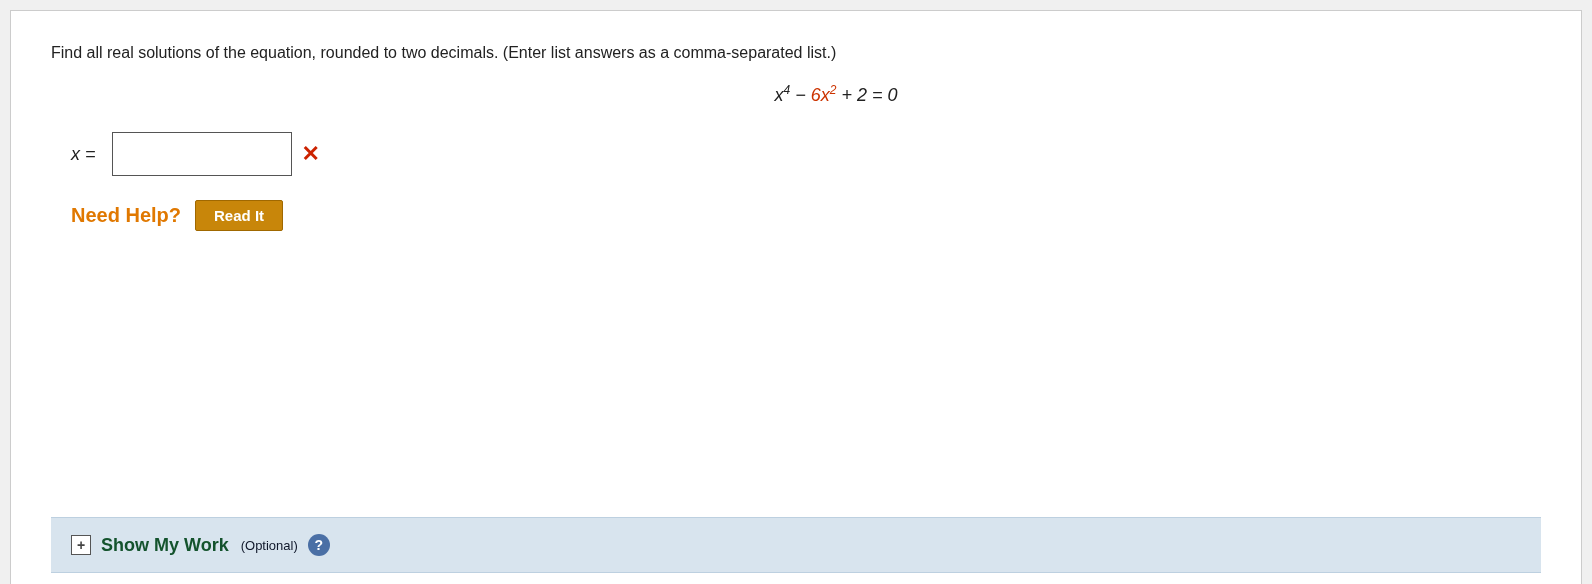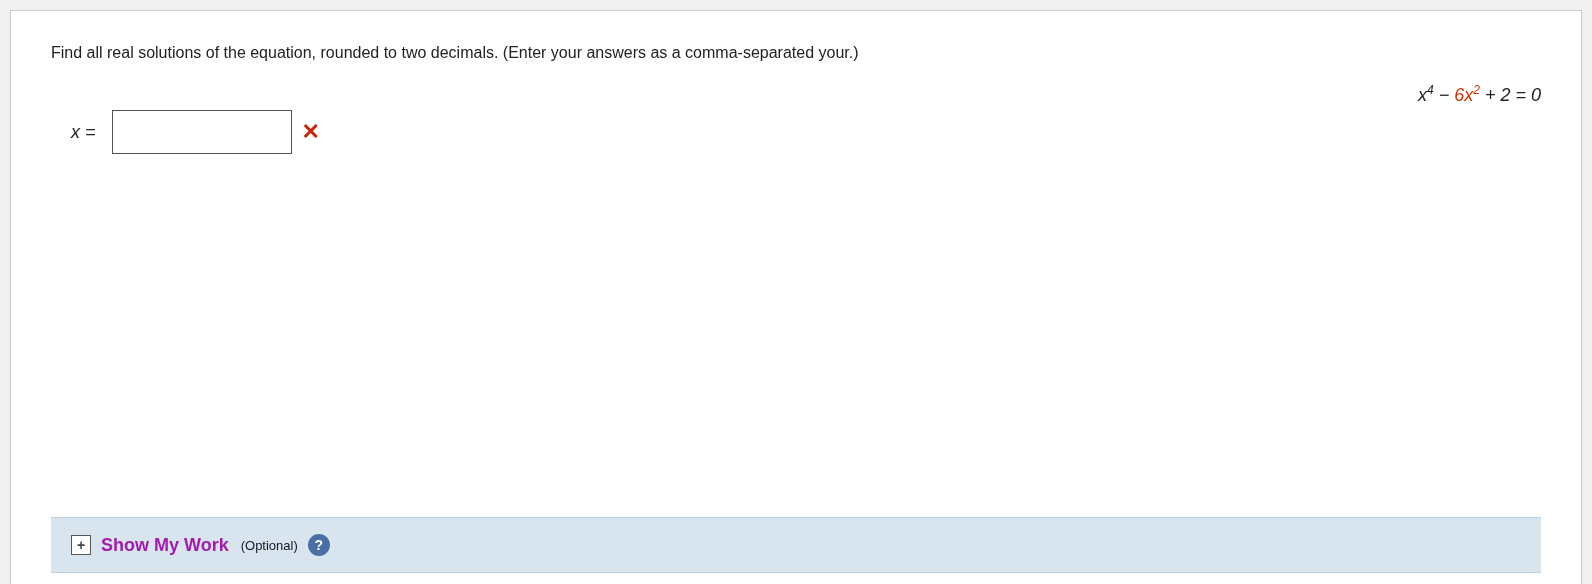"Find all real solutions of" p.question-text { text: your answers as a comma-separated your -> list answers as a comma-separated list }
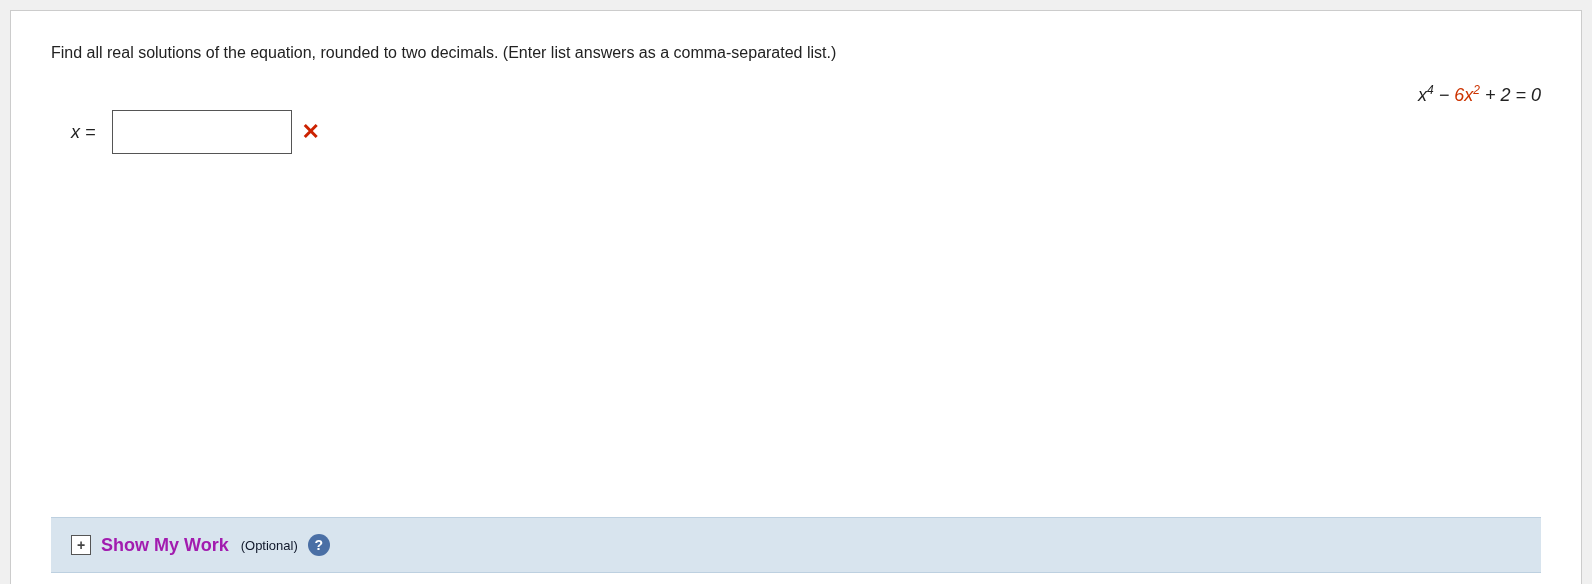"x4 − 6x2 + 2" .equation-block { align-items: flex-end -> center; margin-bottom: none -> 22px }
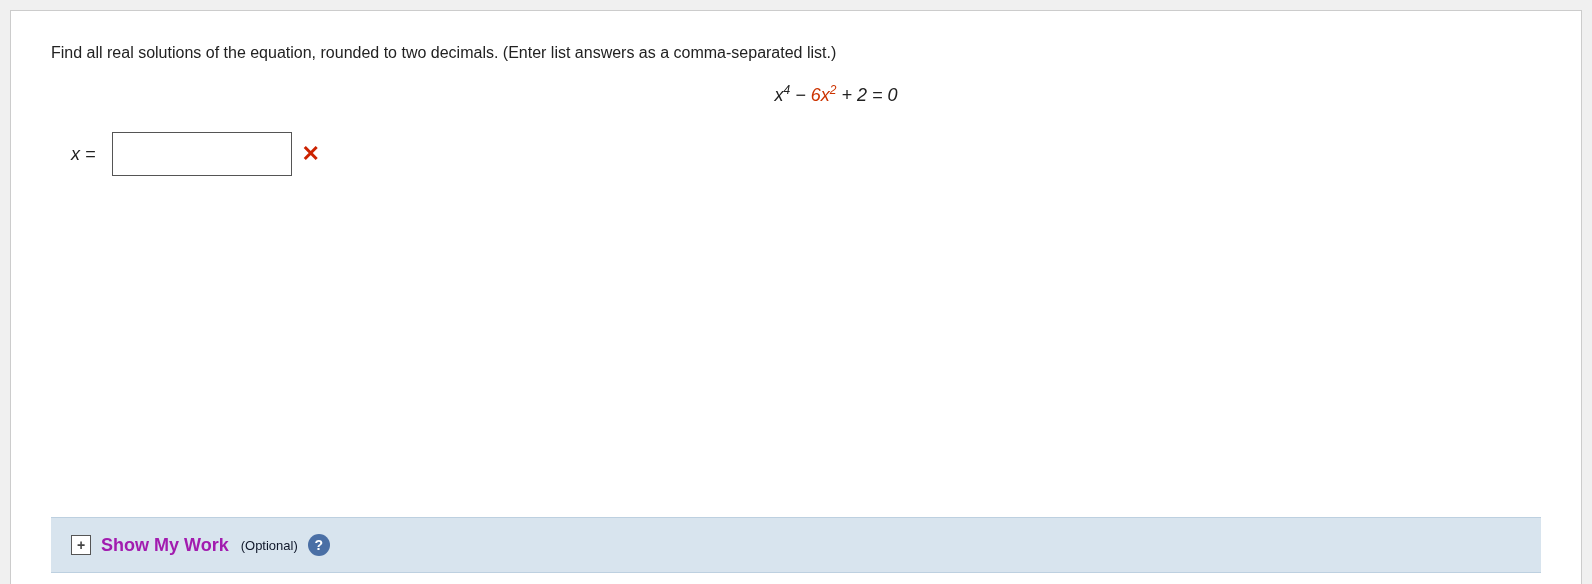"Need Help?" div.need-help-row { html: none -> <div> <span>Need Help?</span> <button>Read It</button> </div> }
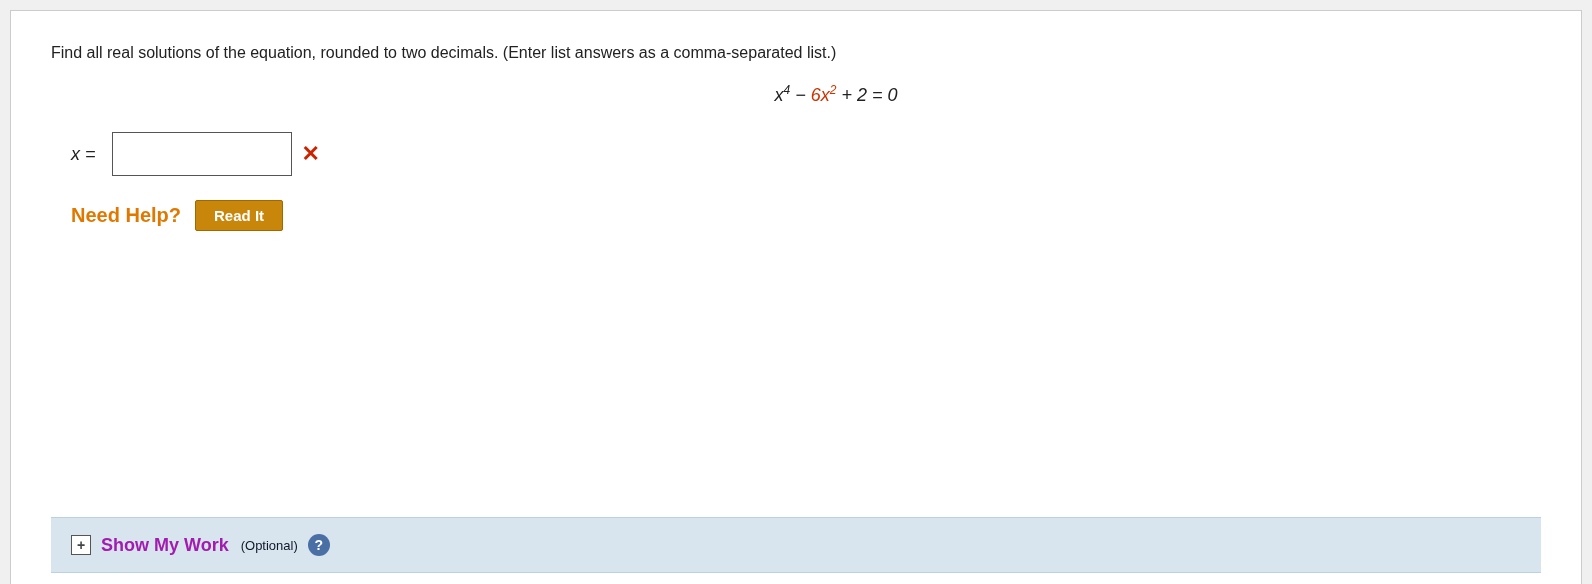"Show My Work" .show-my-work-label { color: #a21caf -> #14532d }
